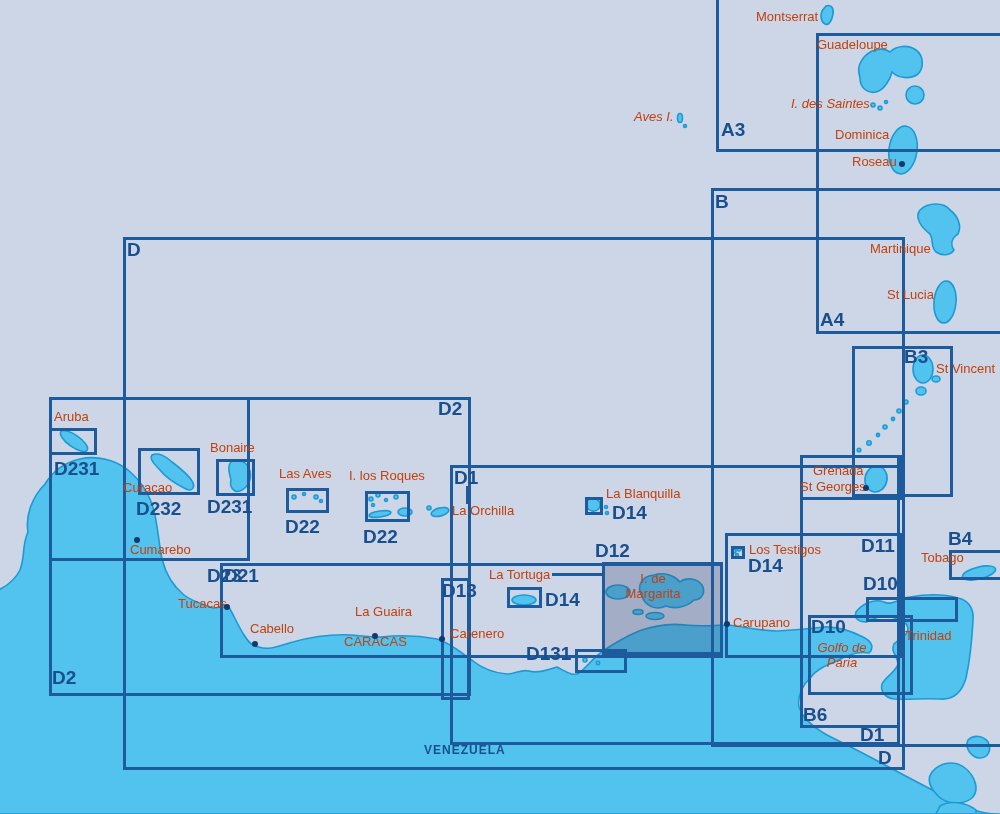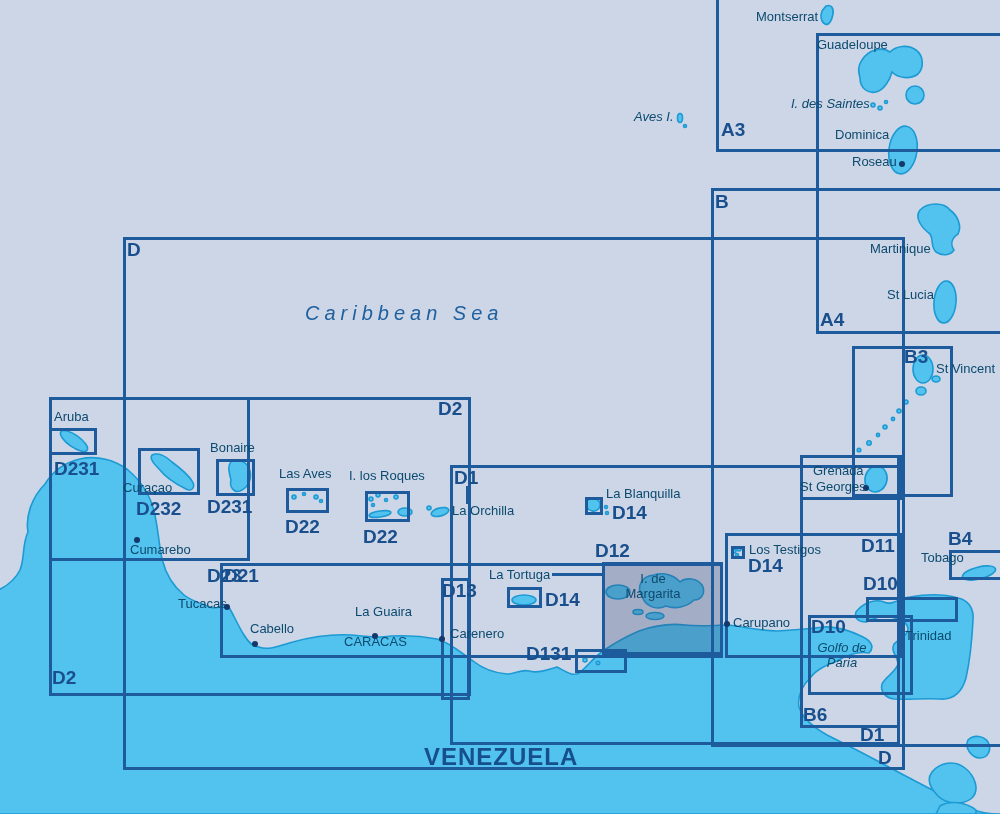"Montserrat" .plabel { color: #0c4a6e -> #c2410c }
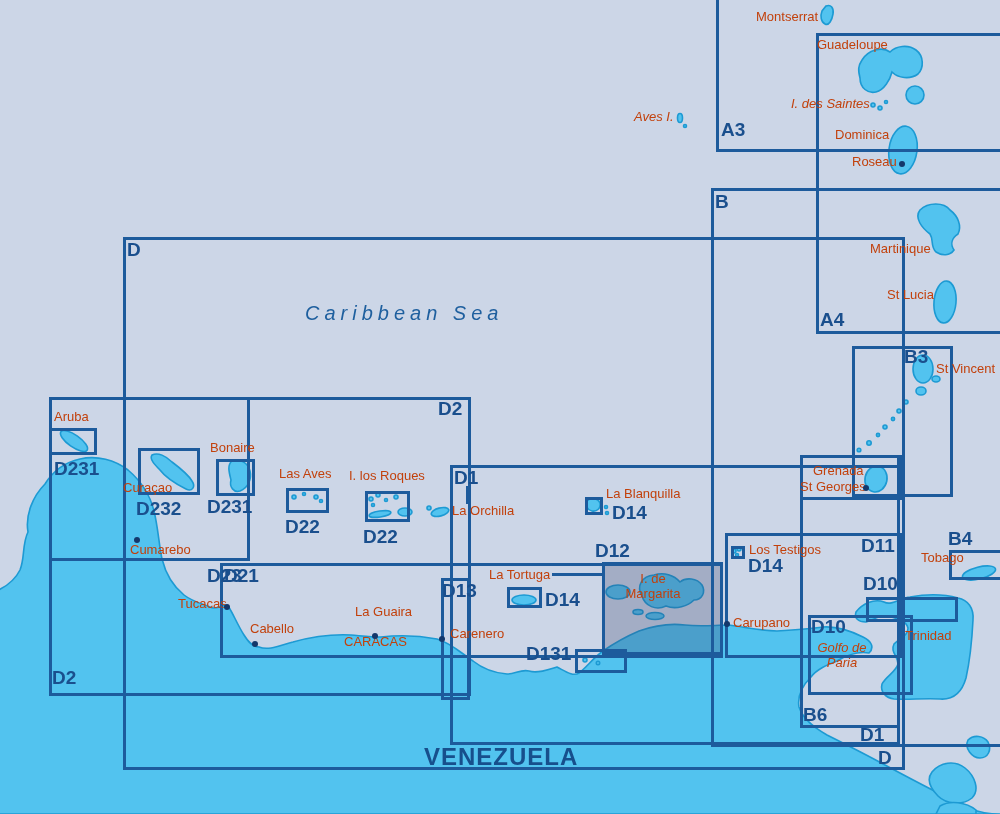"Caribbean Sea" div.sea-name { html: <div>Caribbean Sea</div> -> none }
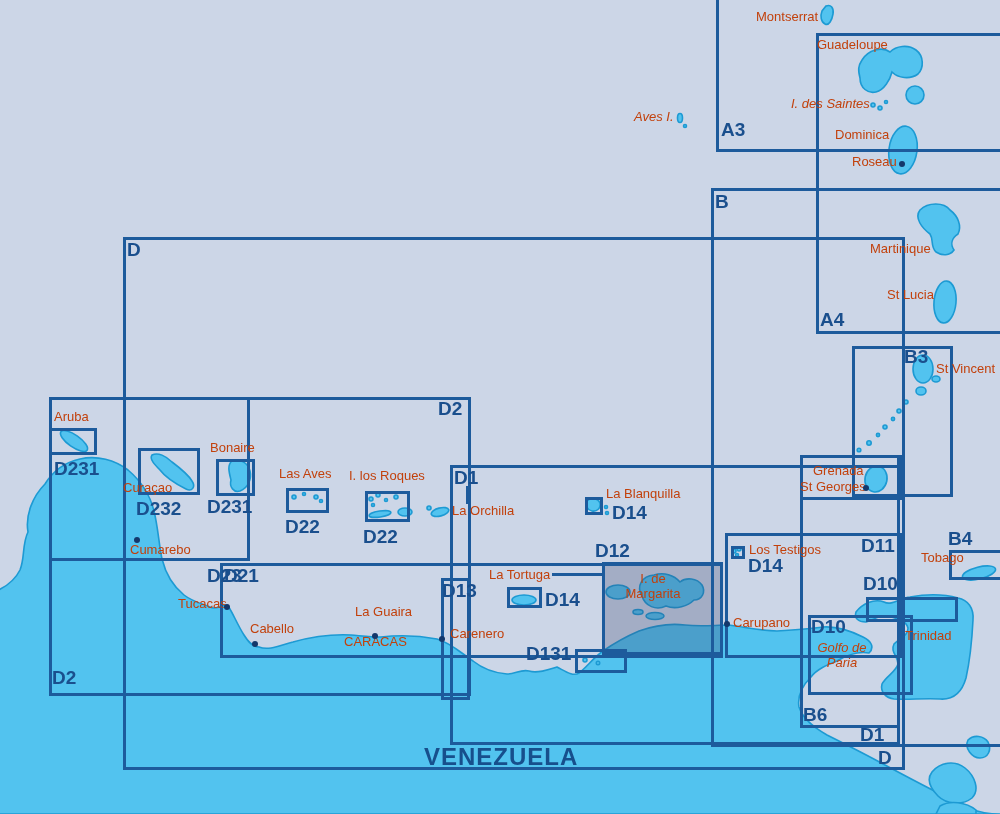"VENEZUELA" .country-name { font-size: 24px -> 12px }
